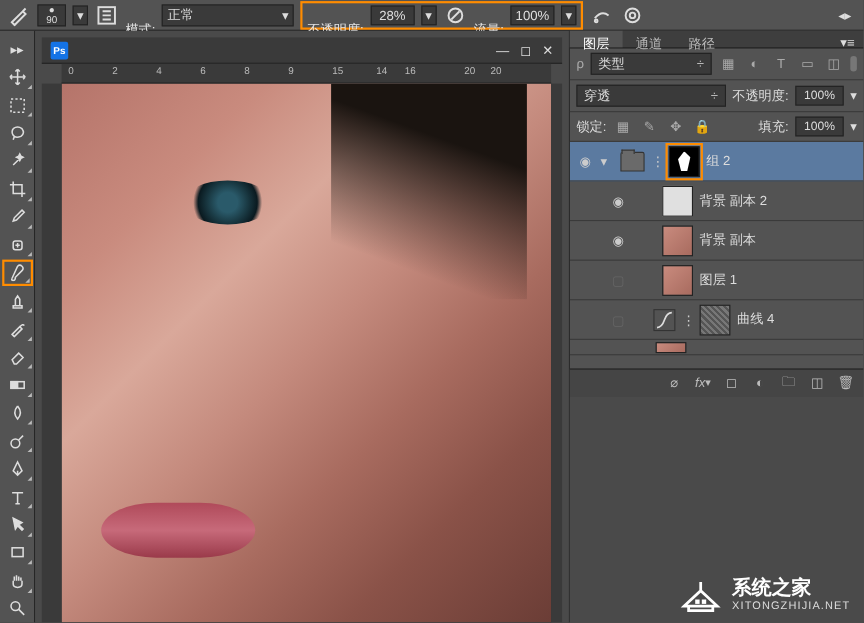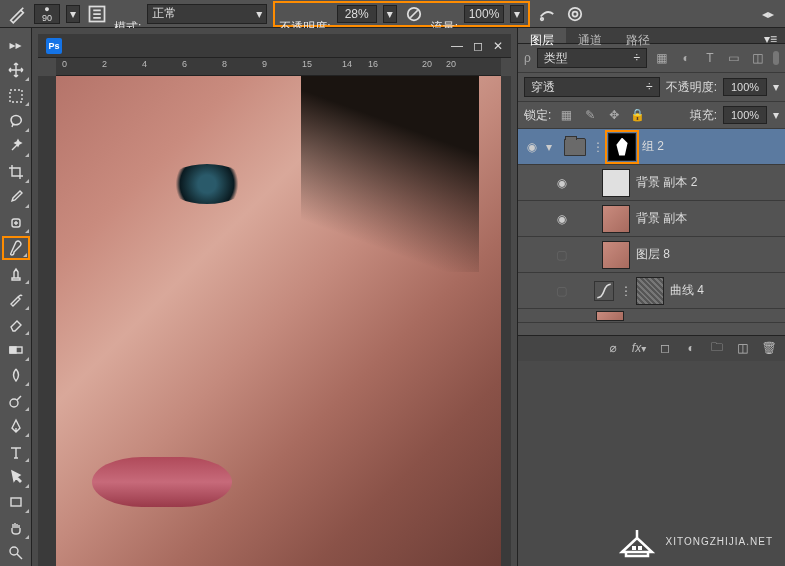"图层 8" span { text: 8 -> 1 }
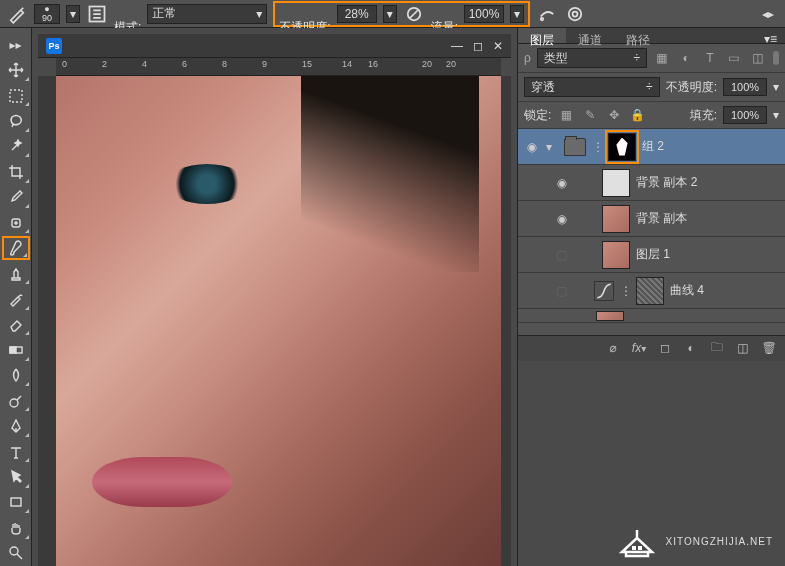"系统之家" div { html: none -> <div>系统之家</div> }
